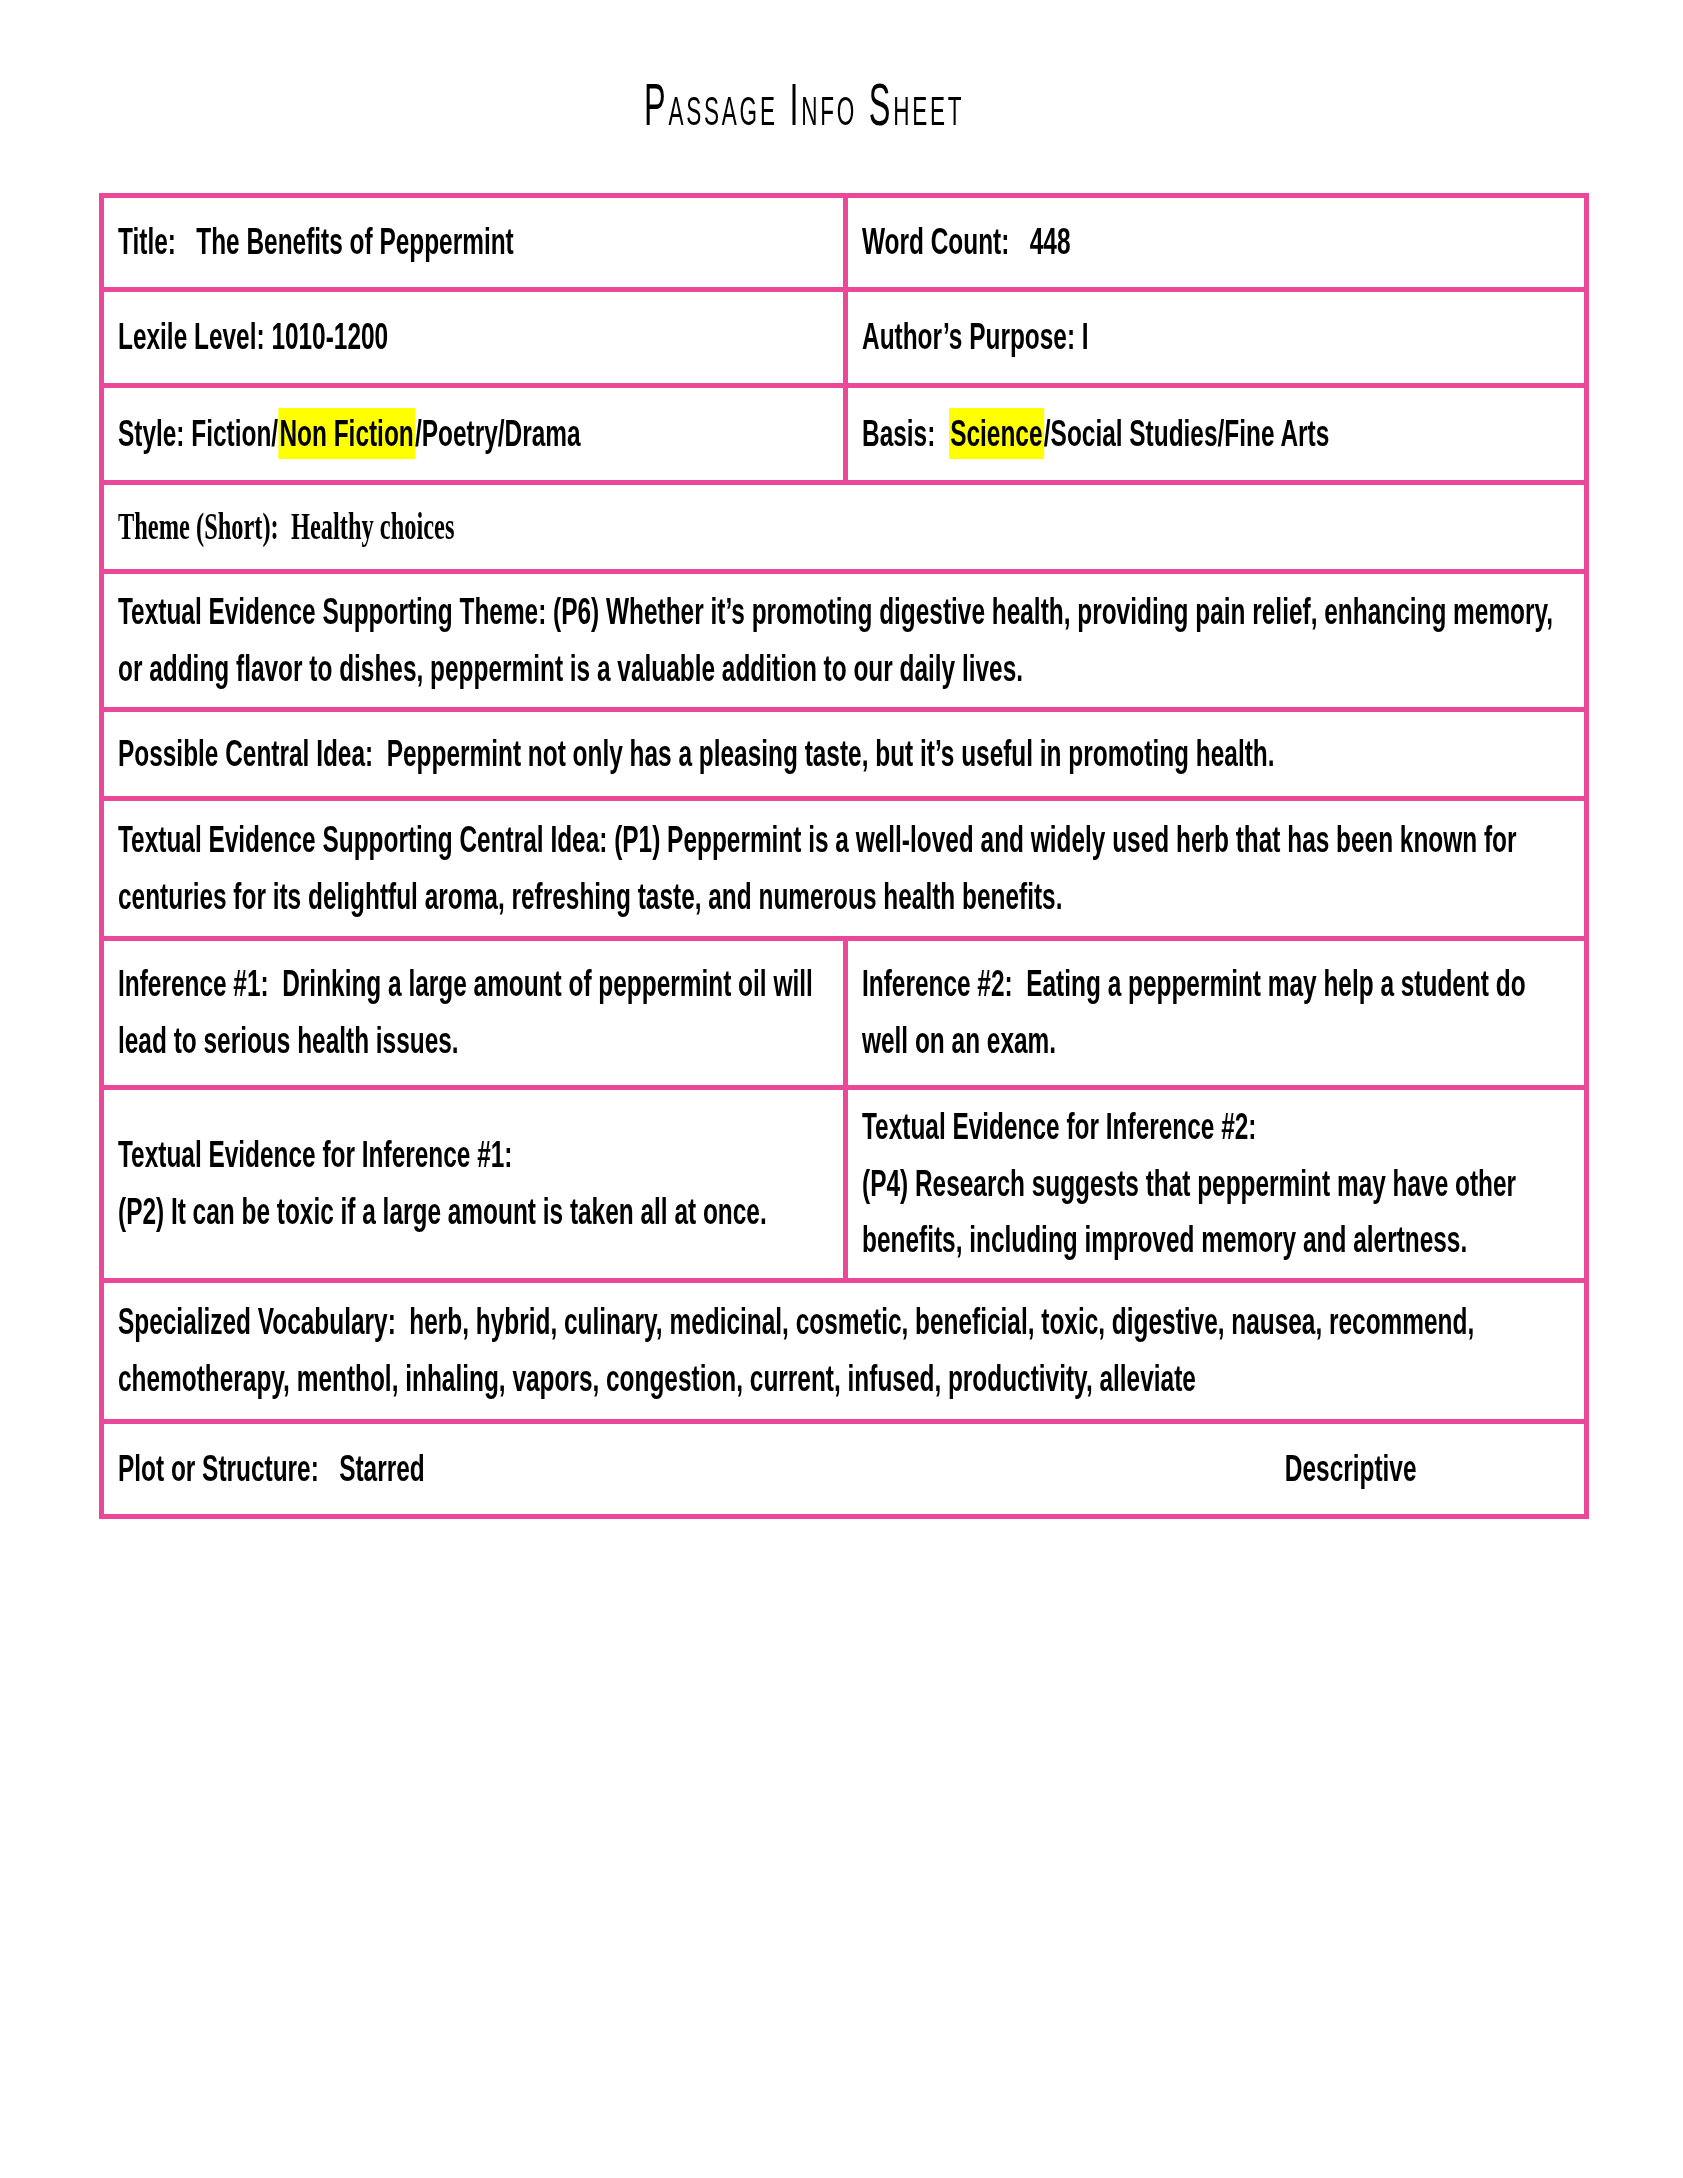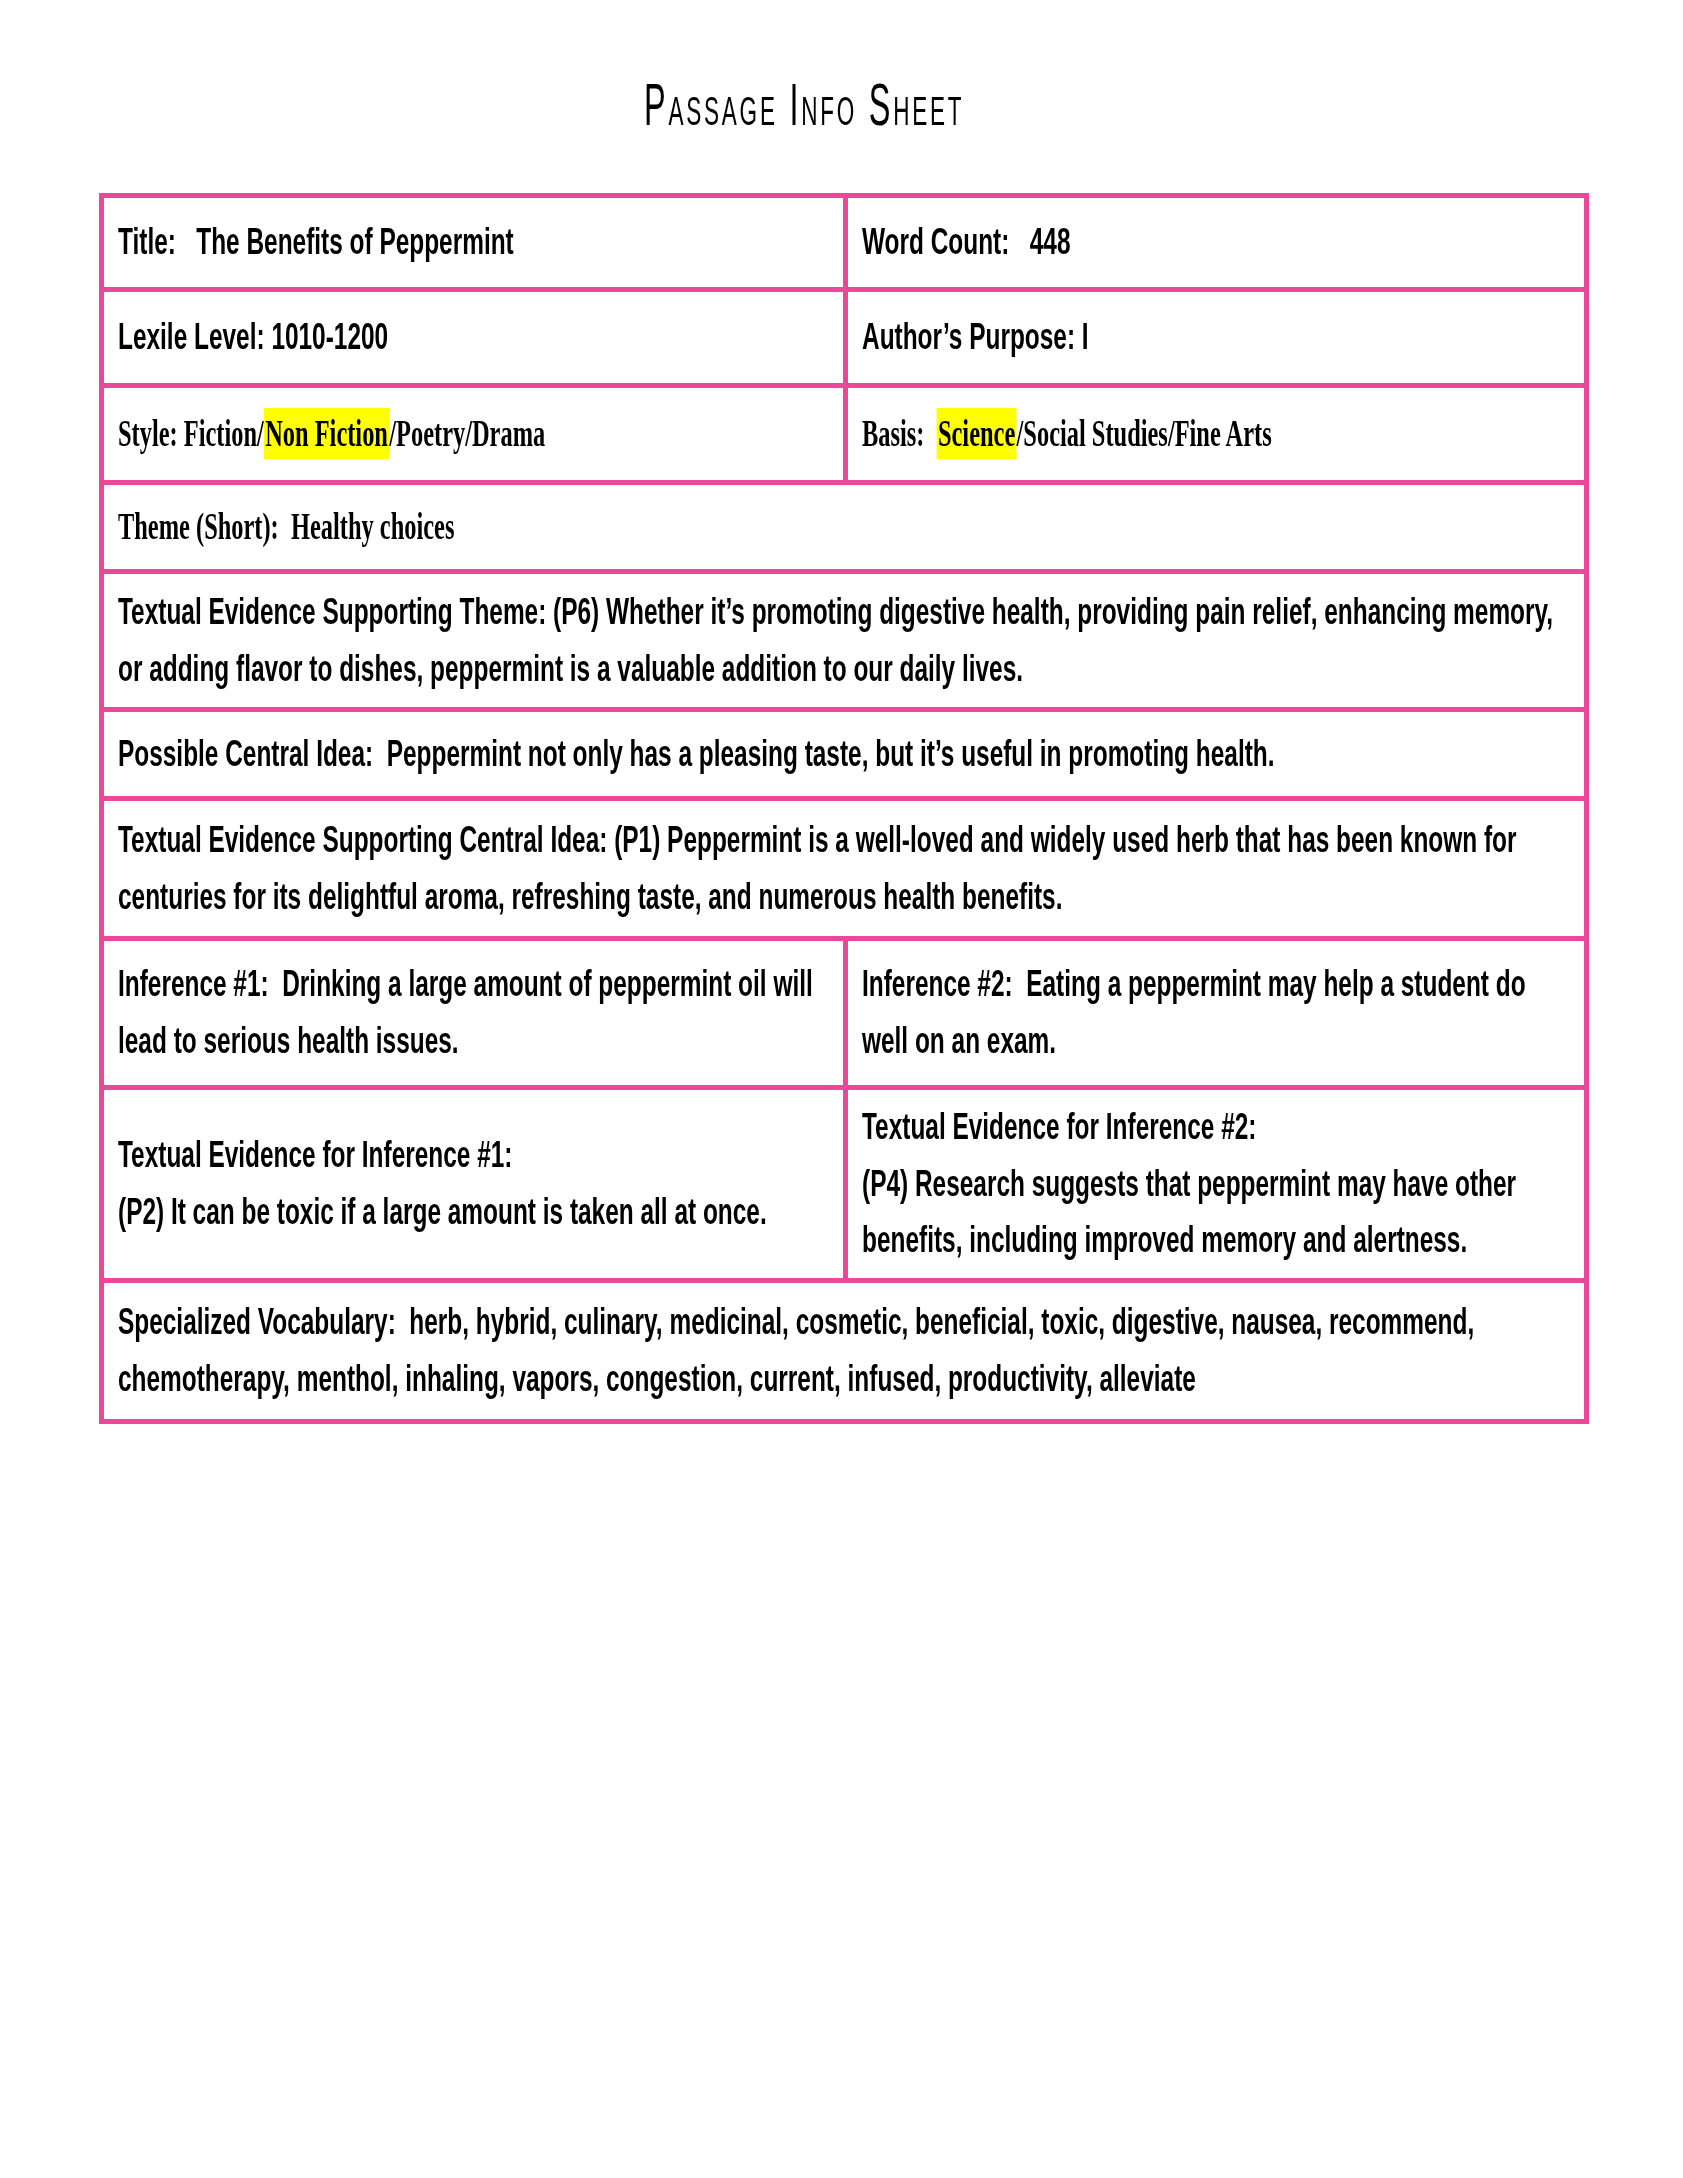"Style: Fiction/Non Fiction/Poetry/Drama" .r3 td { font-family: Liberation Serif, serif -> none }
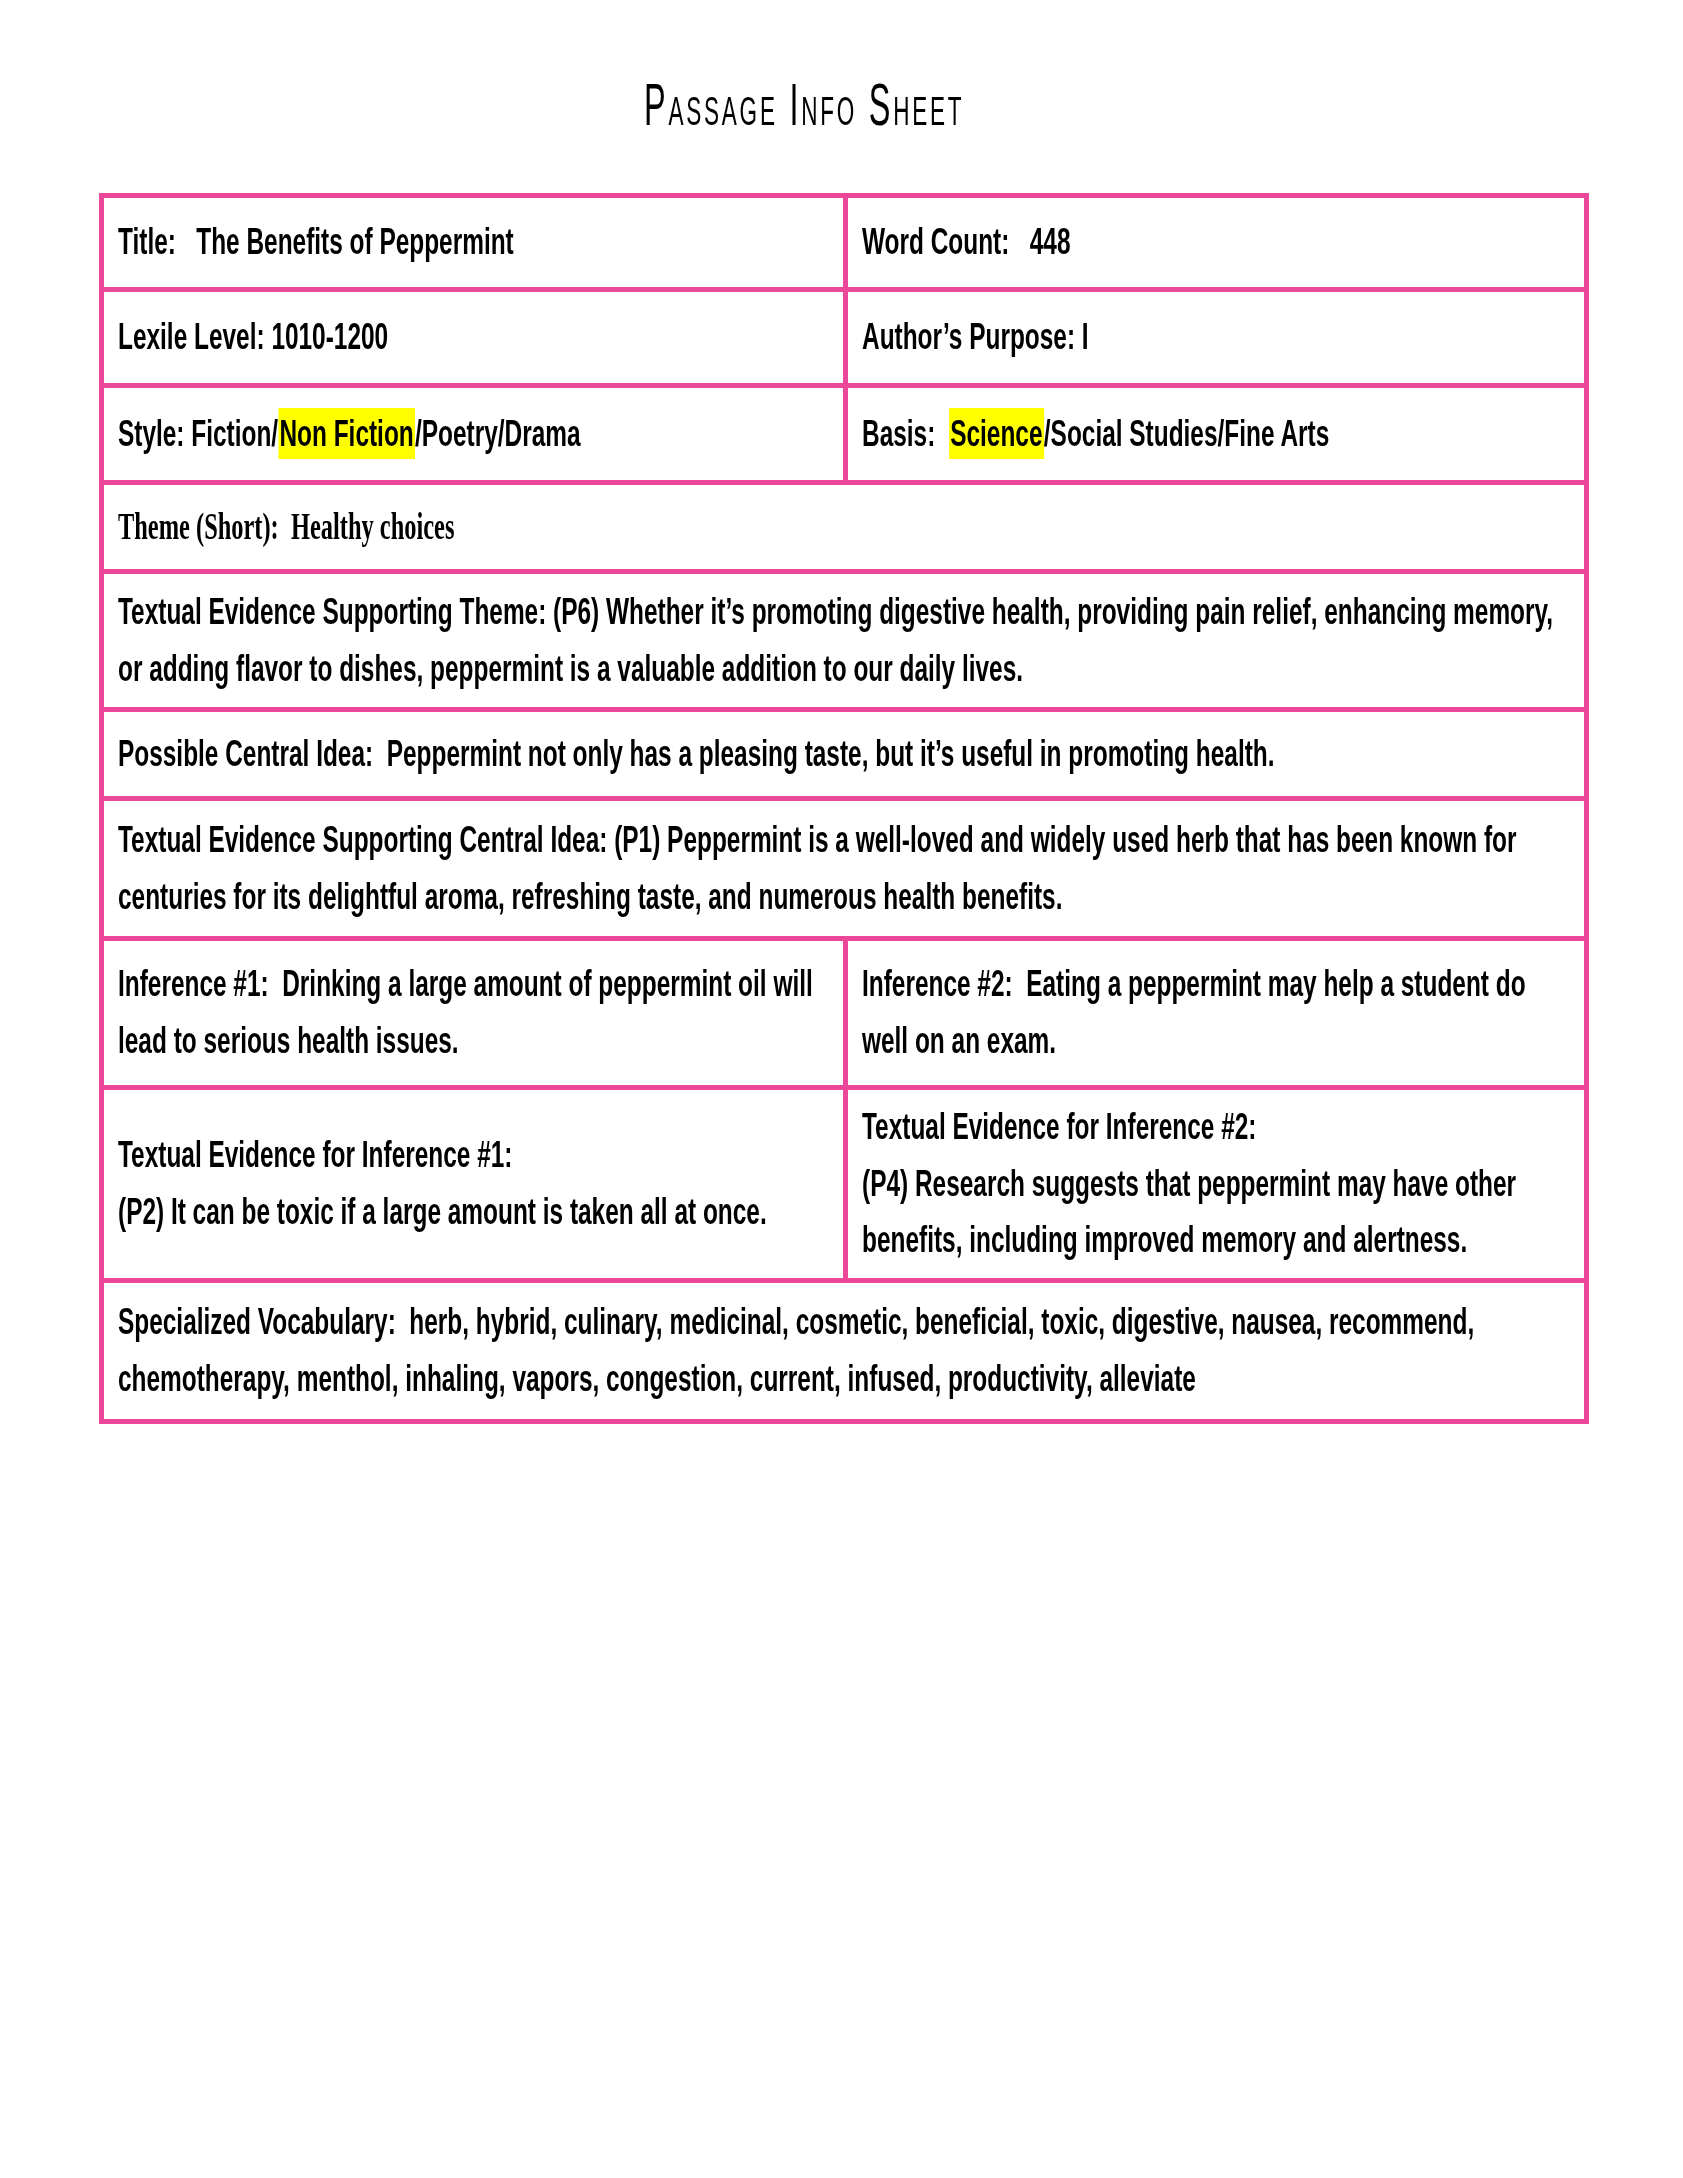"Plot or Structure: Starred" tr.r12 { html: none -> <tr> <td> <div><span>Plot or Structure:</span><span> Starred</span></div> <div>Descriptive</div> </td> </tr> }
